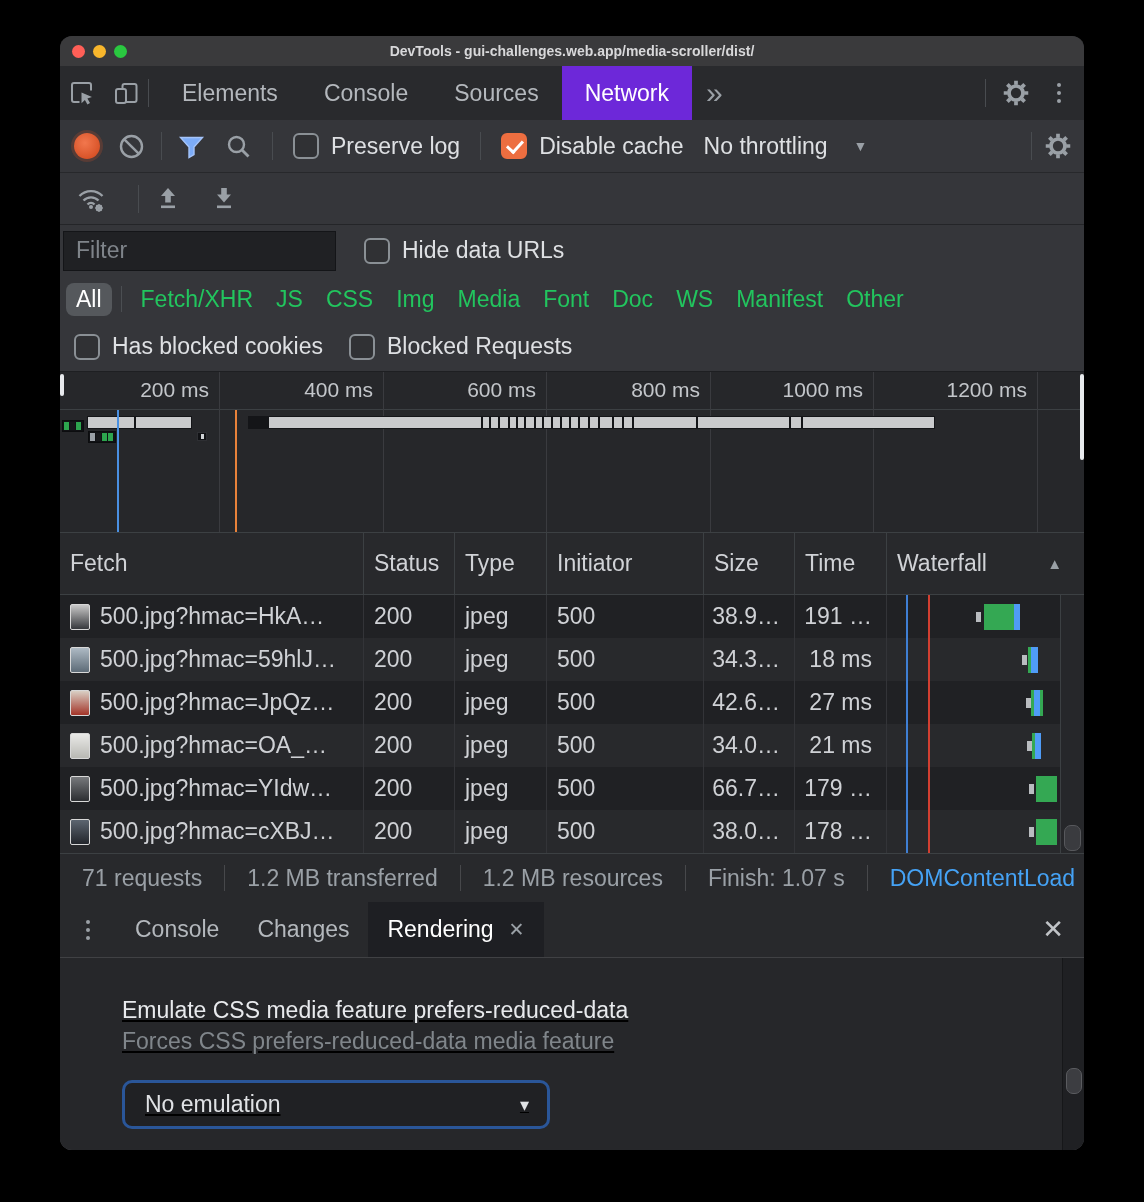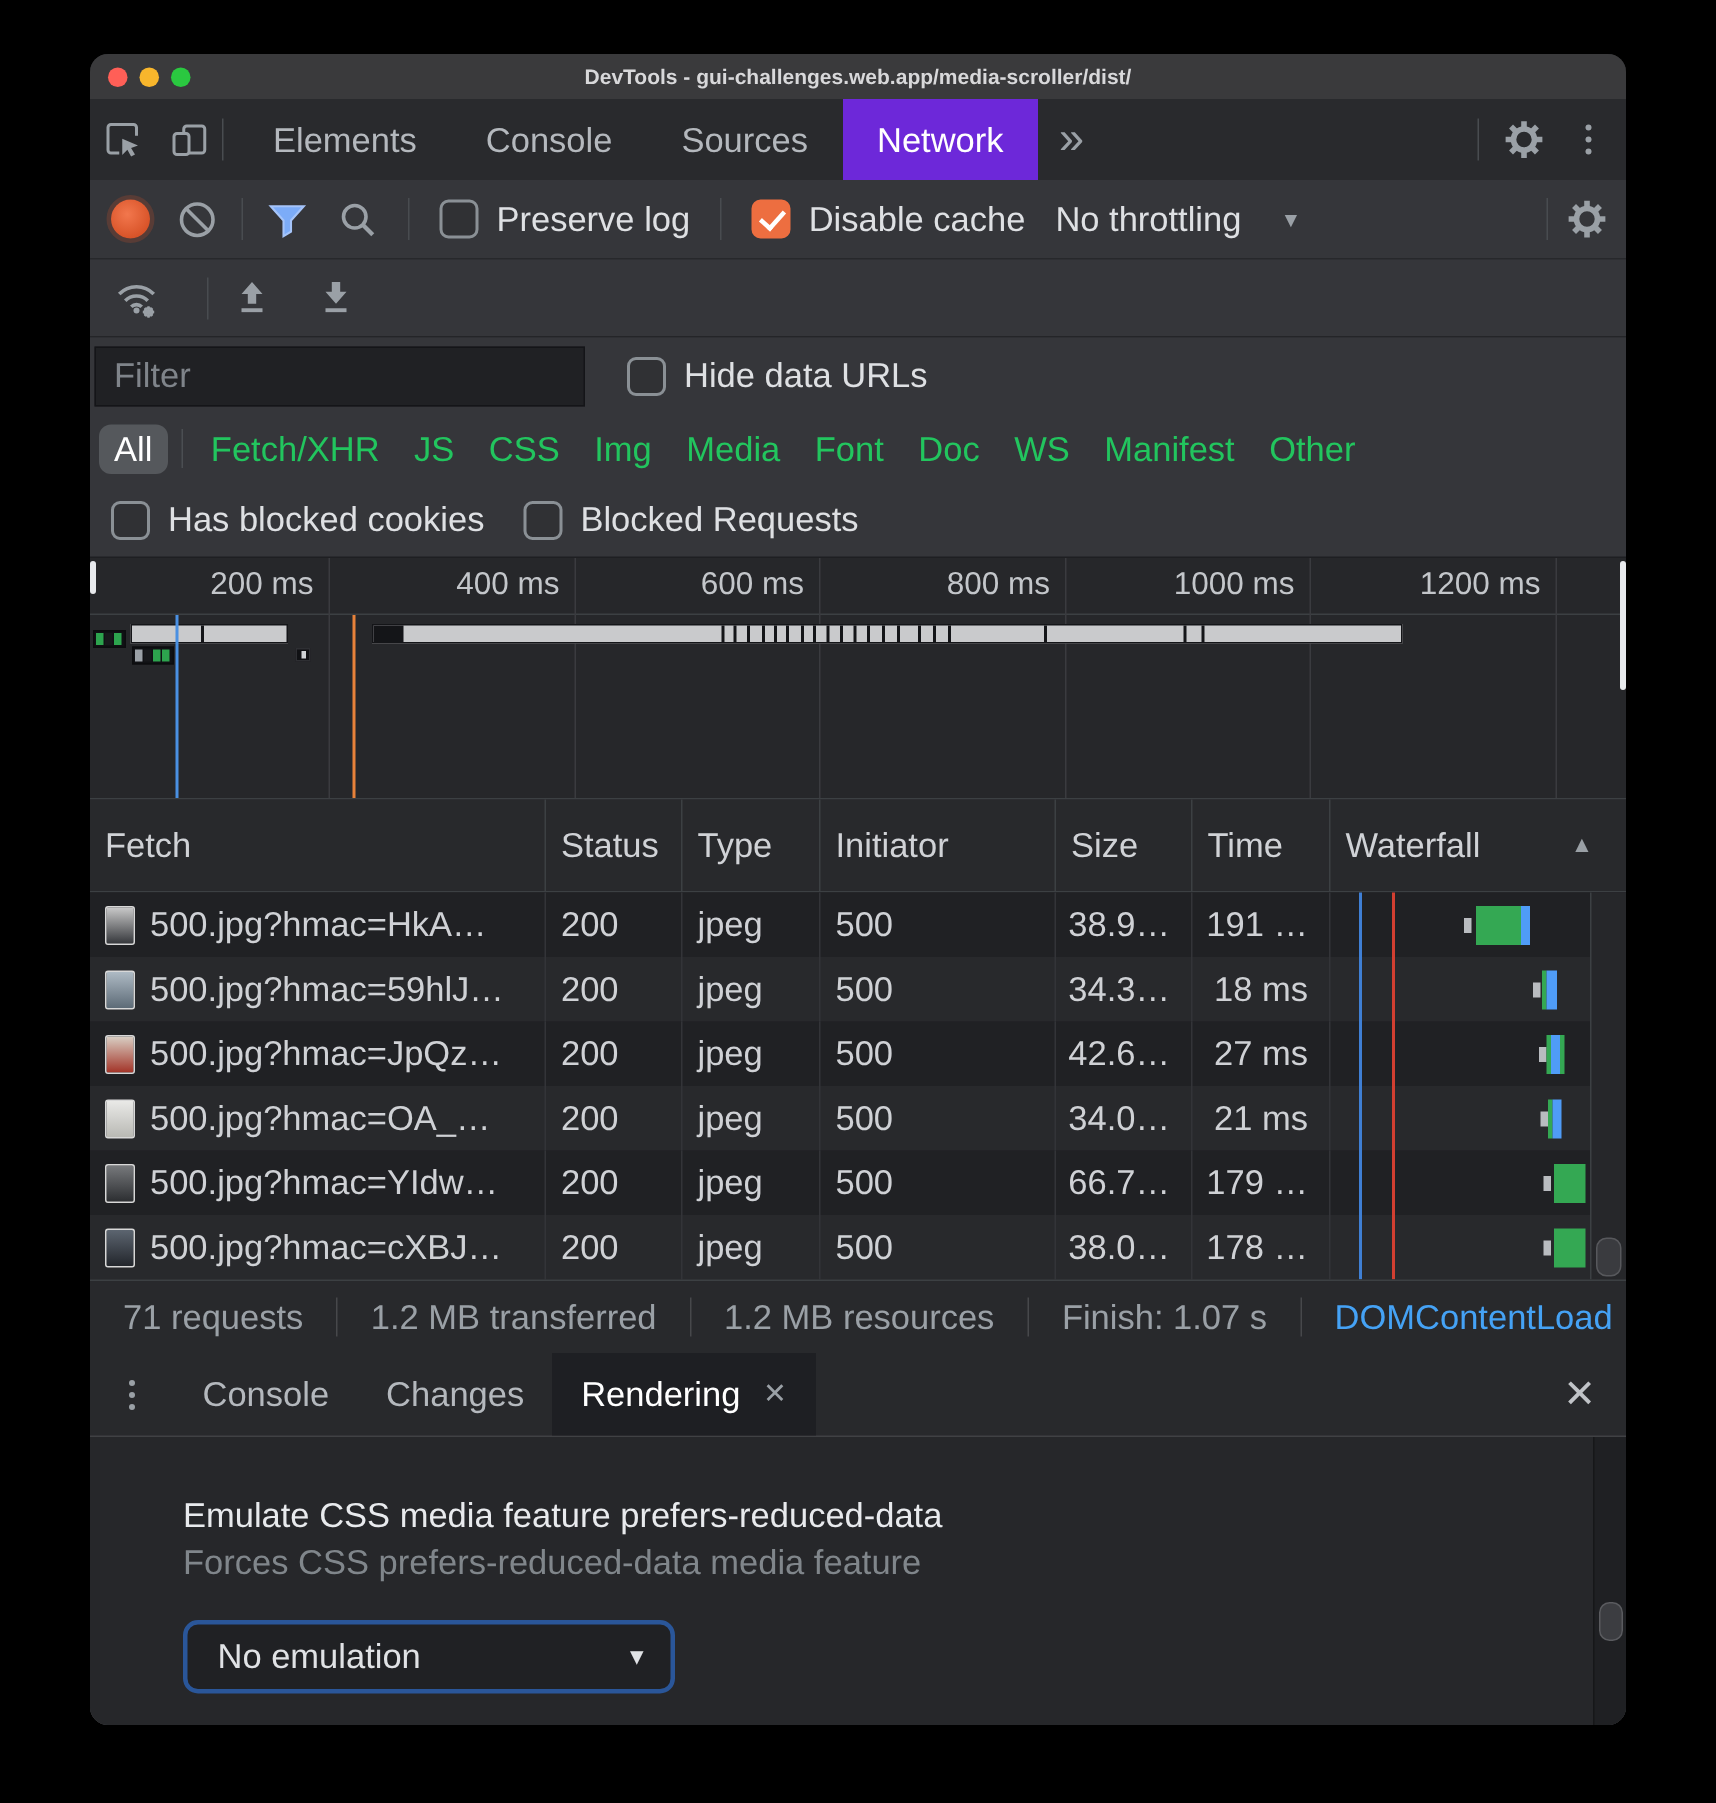"Filter" .filter-input { width: 327px -> 273px }
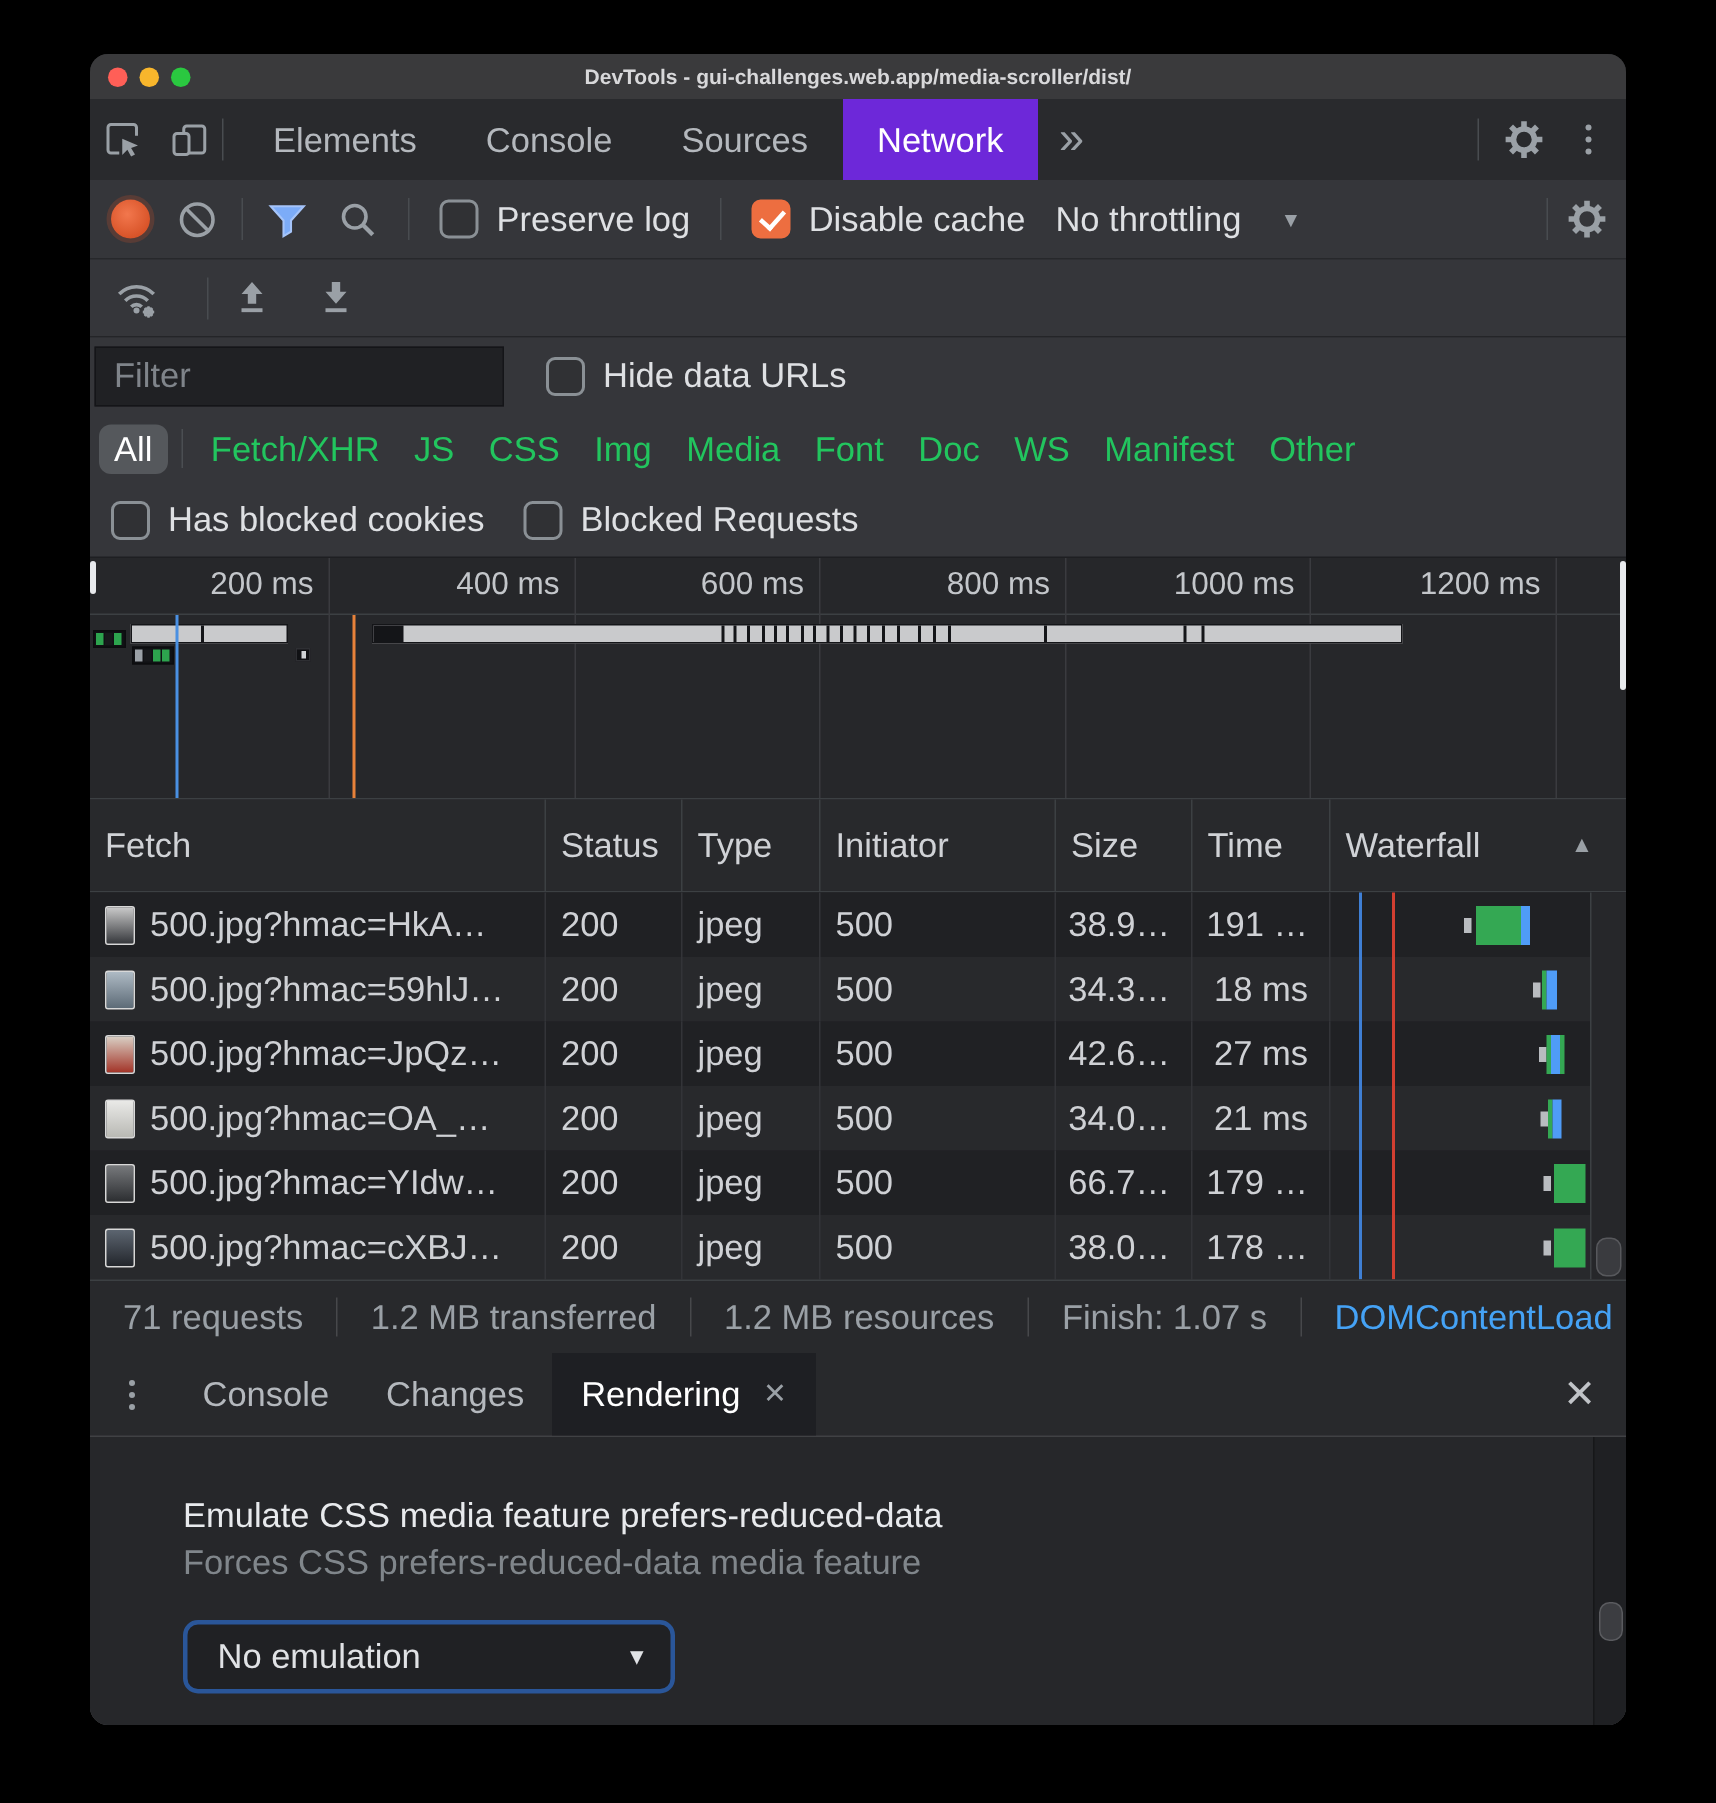"Emulate CSS media feature" .drawercontent { text-decoration: none -> underline }
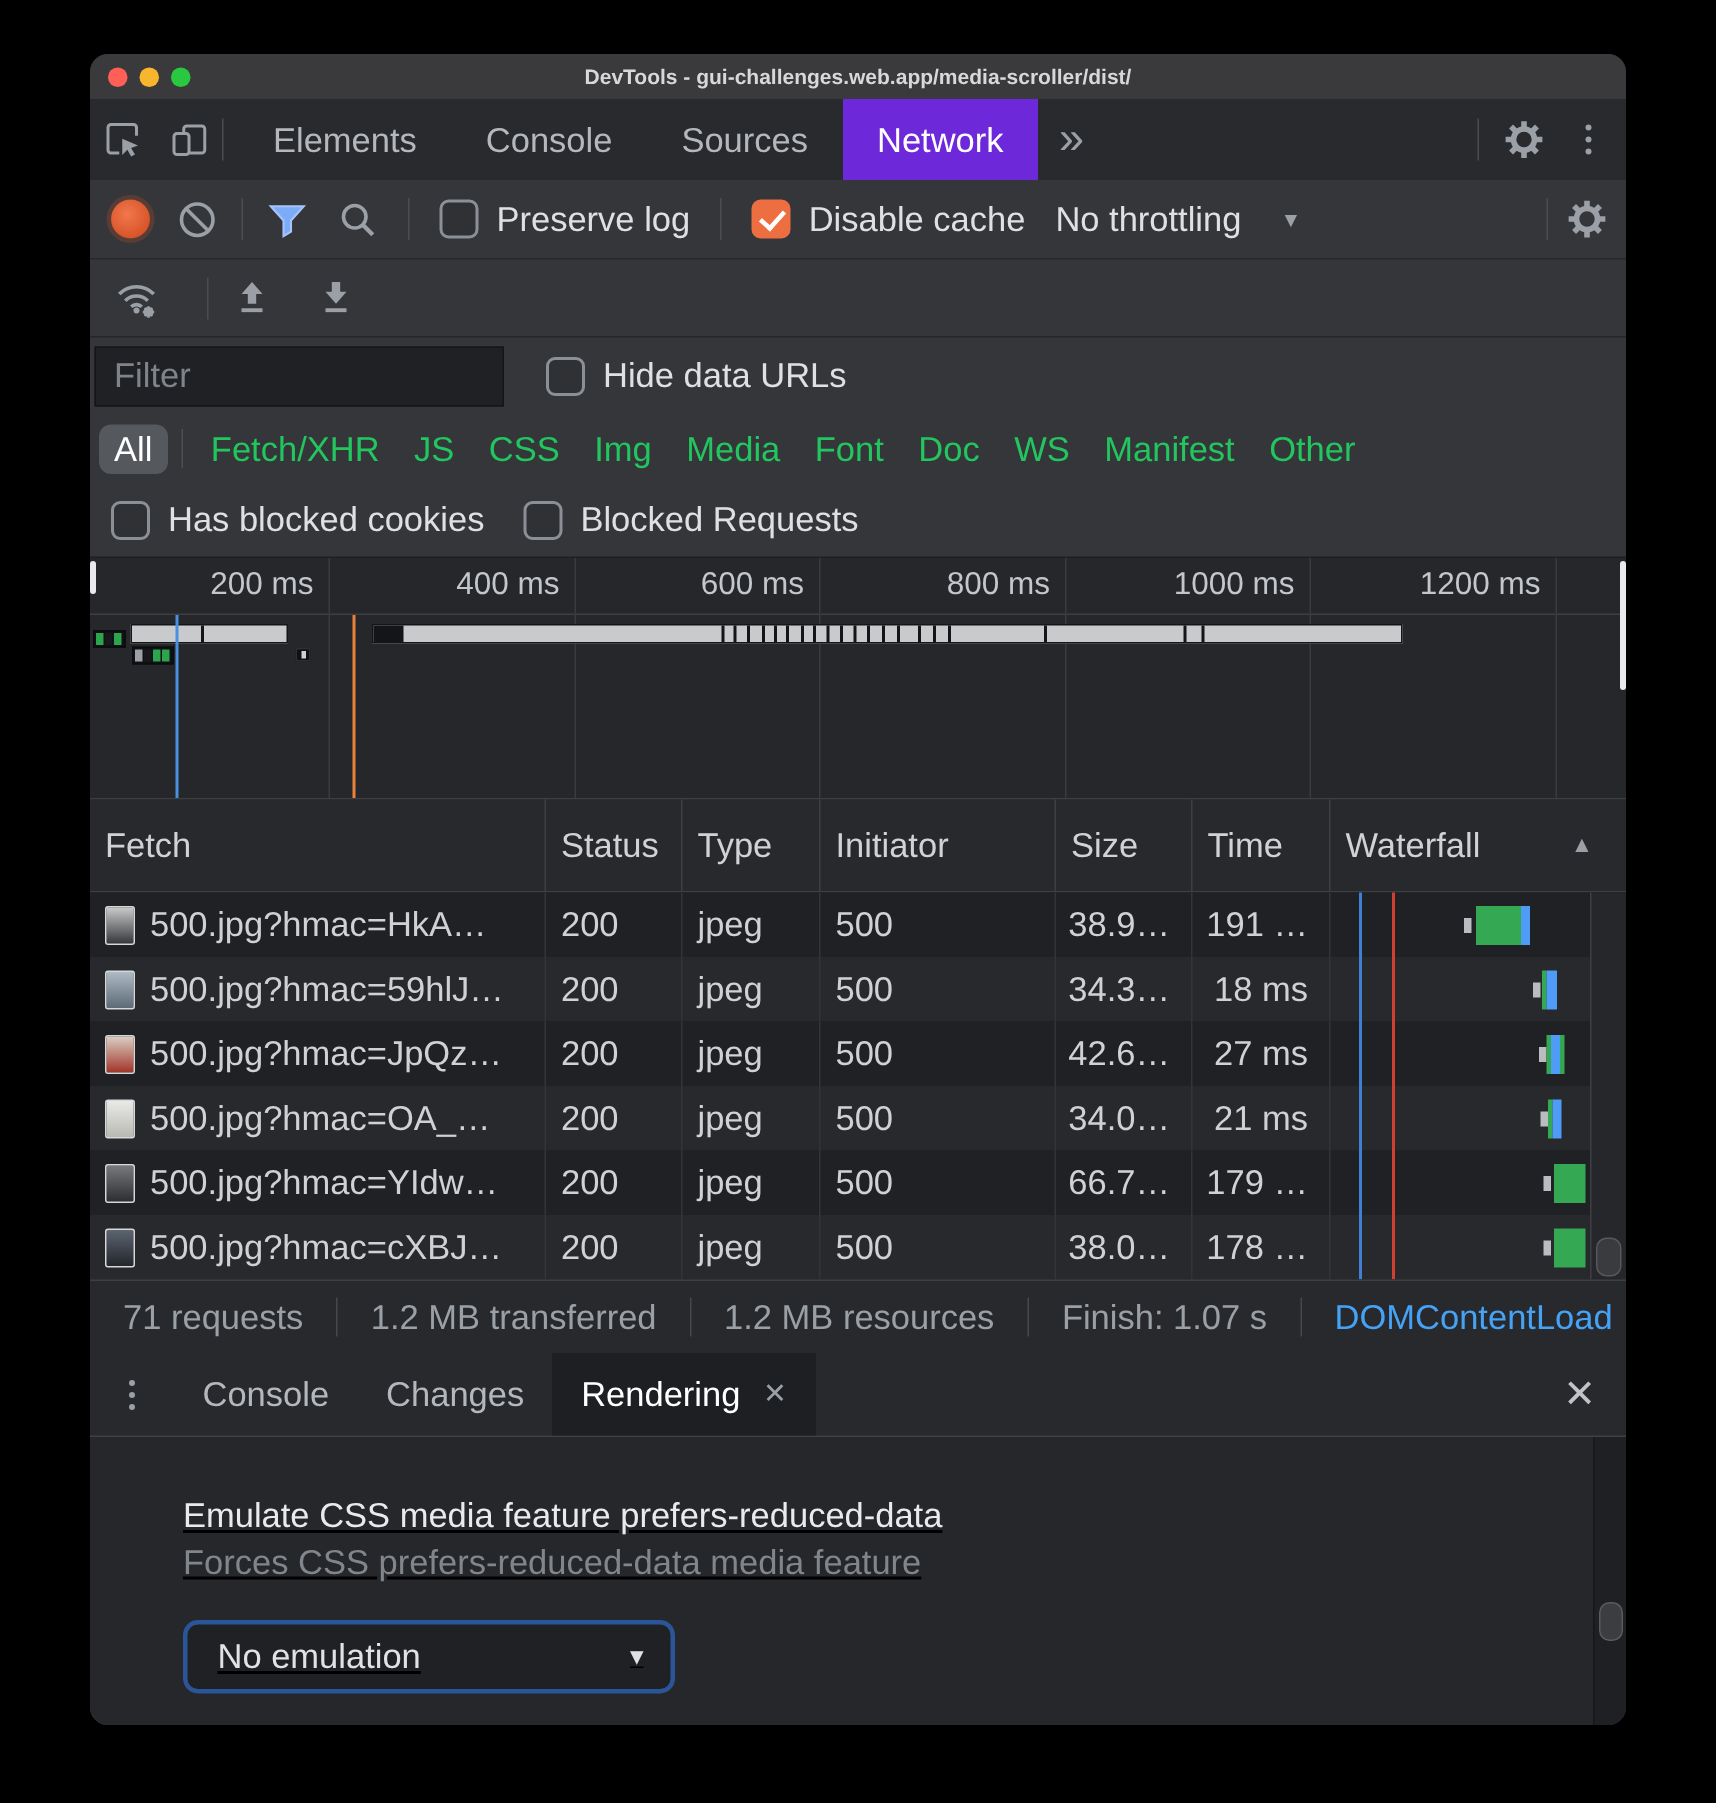"No emulation" .selectbox { width: 328px -> 428px }
